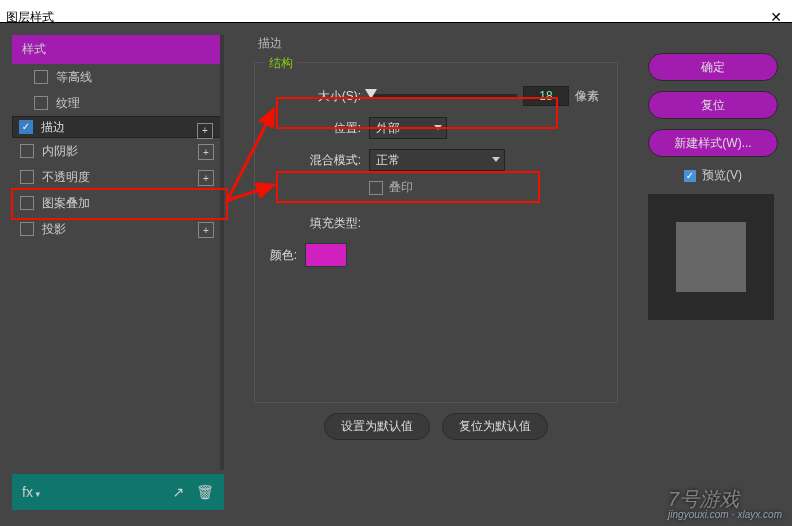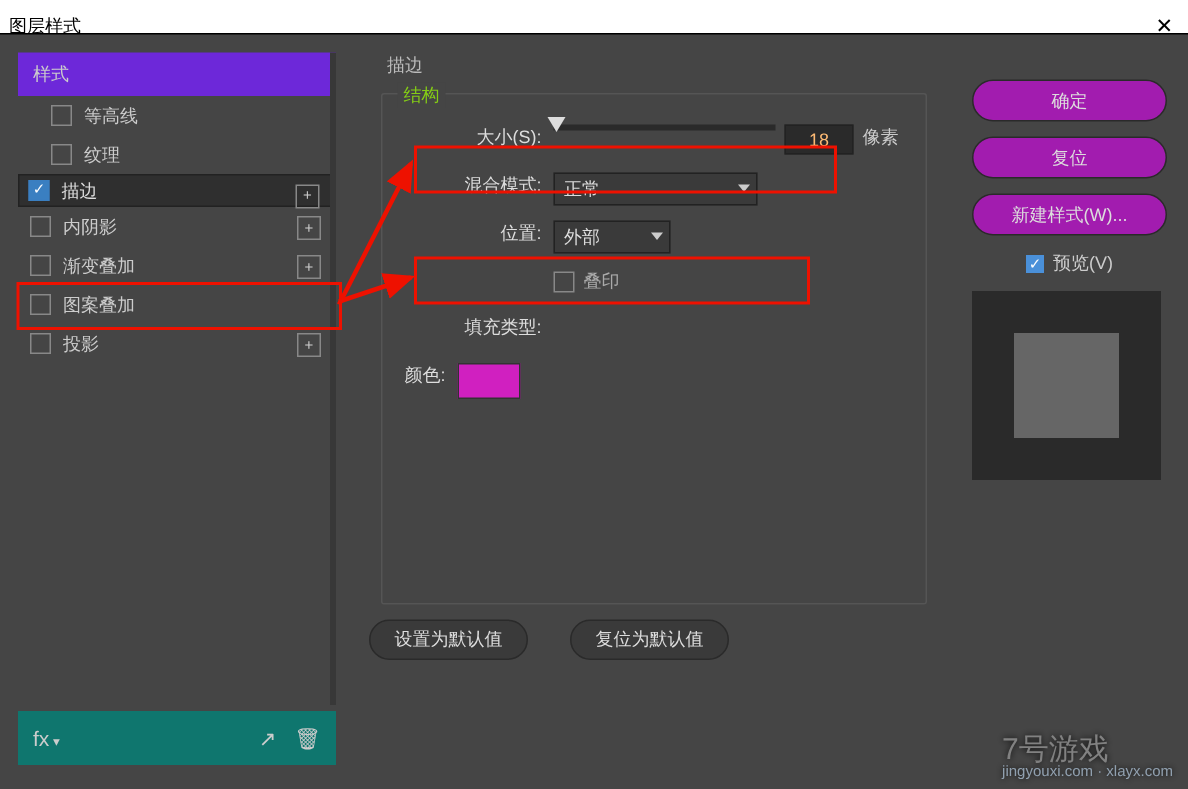"样式" .left-header { background: #6d28d9 -> #a21caf }
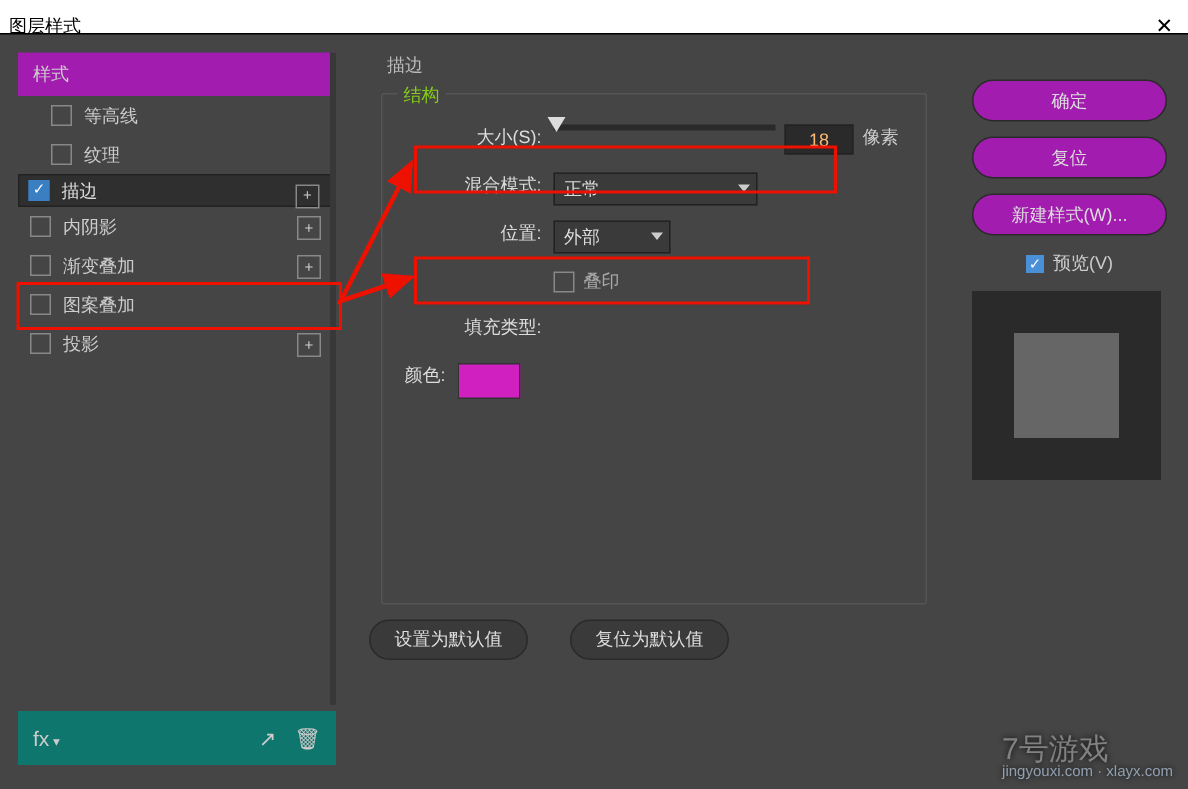"大小(S):" .row { align-items: none -> center }
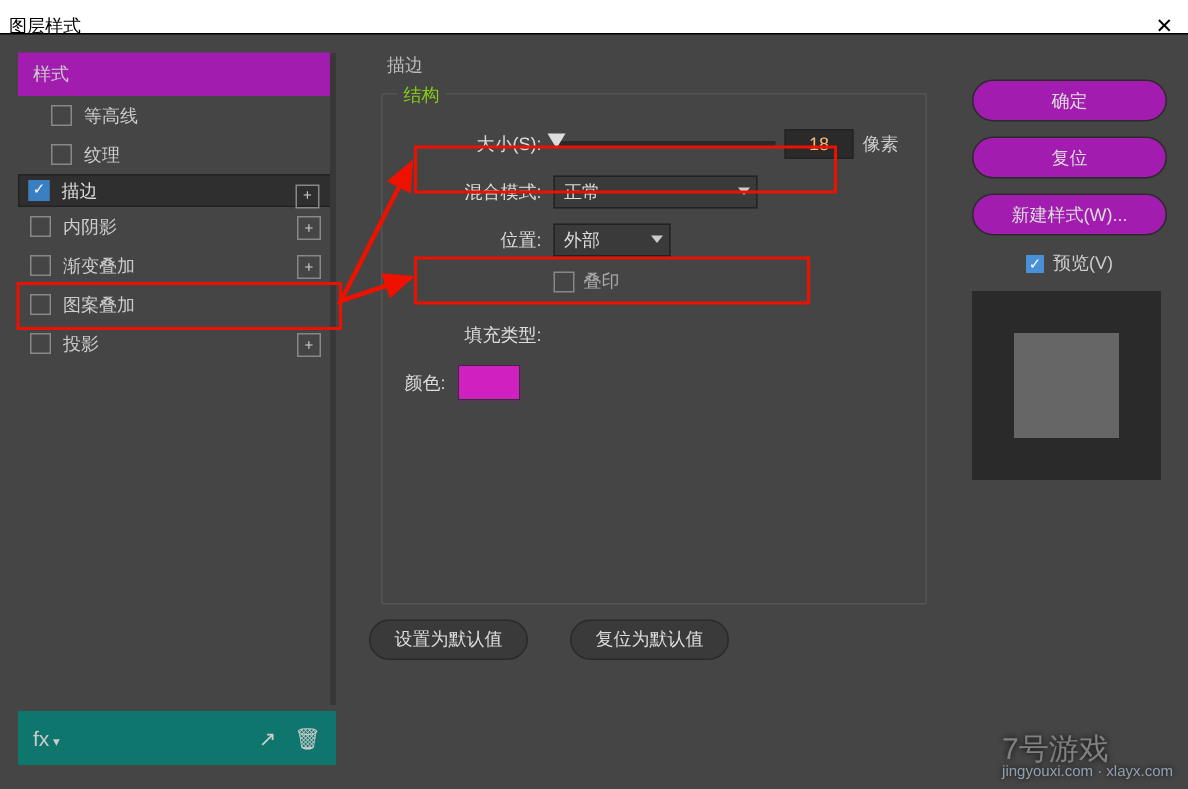"18" .numbox { color: #fdba74 -> #86efac }
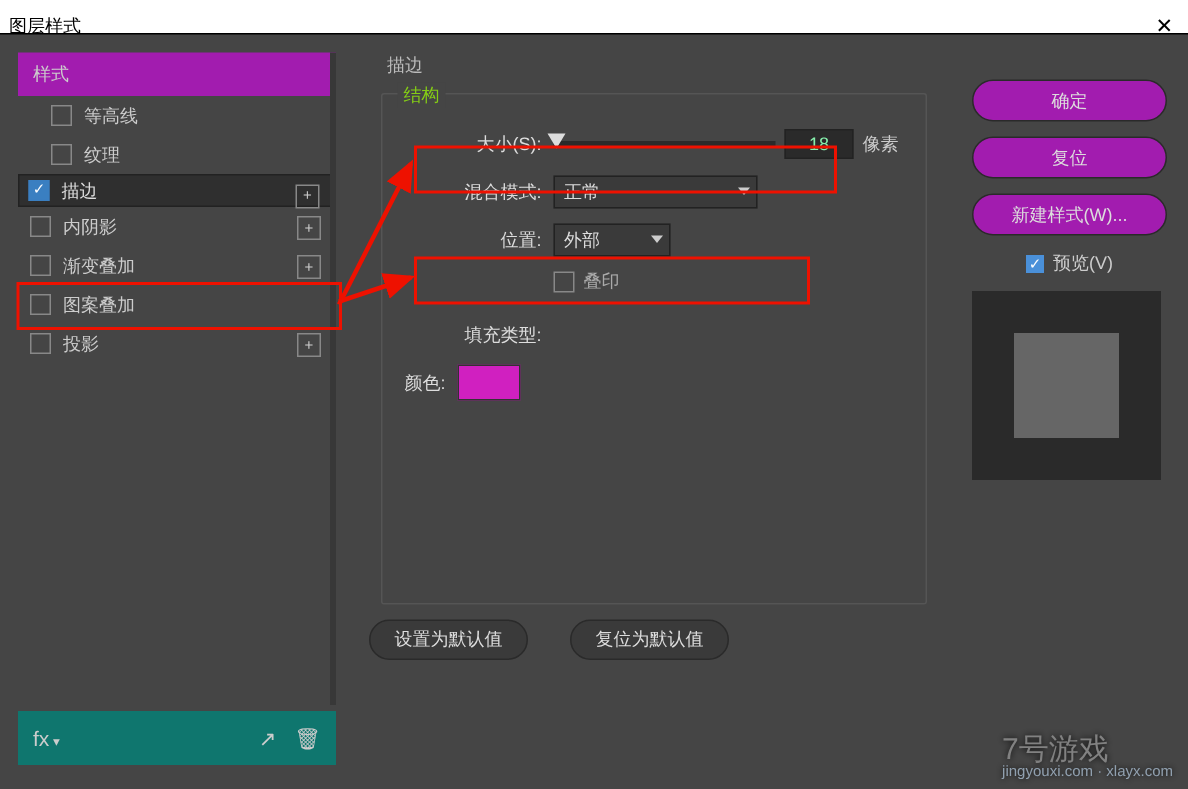"混合模式:" div.row { order: before "位置:" -> after "位置:" }
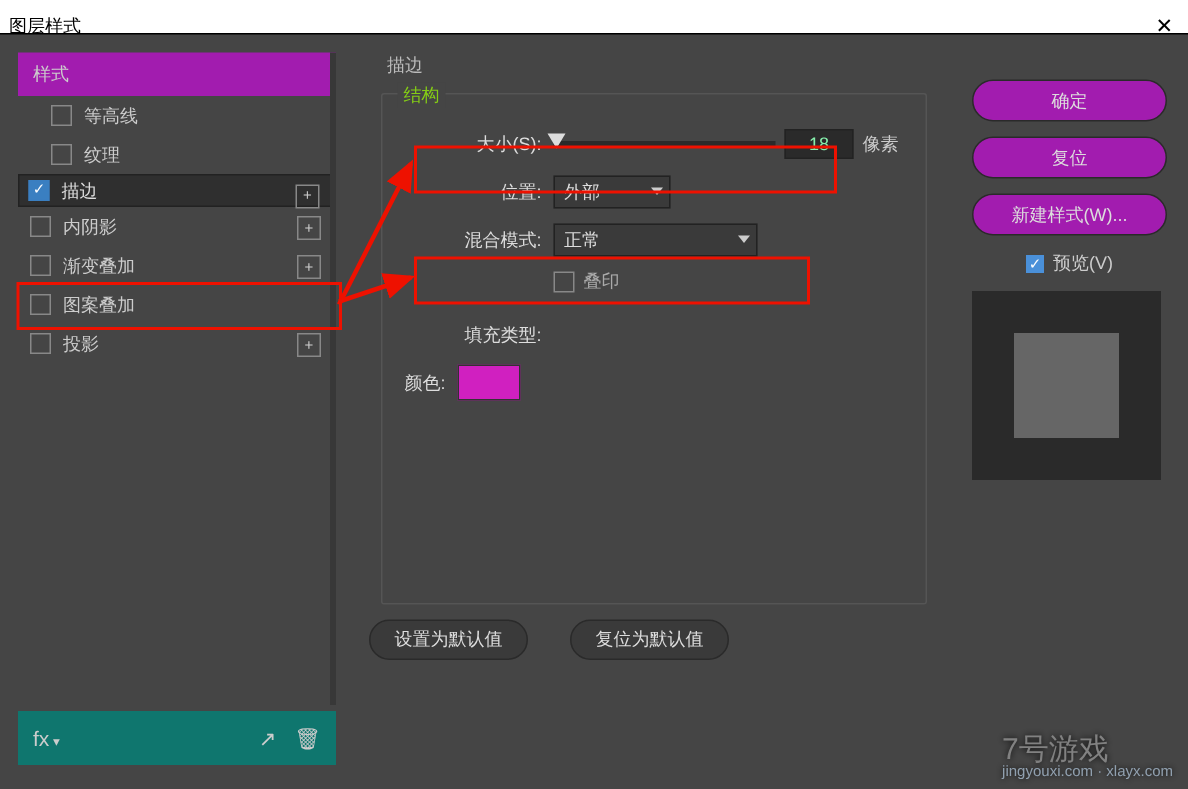"渐变叠加" span { text: 渐变叠加 -> 不透明度 }
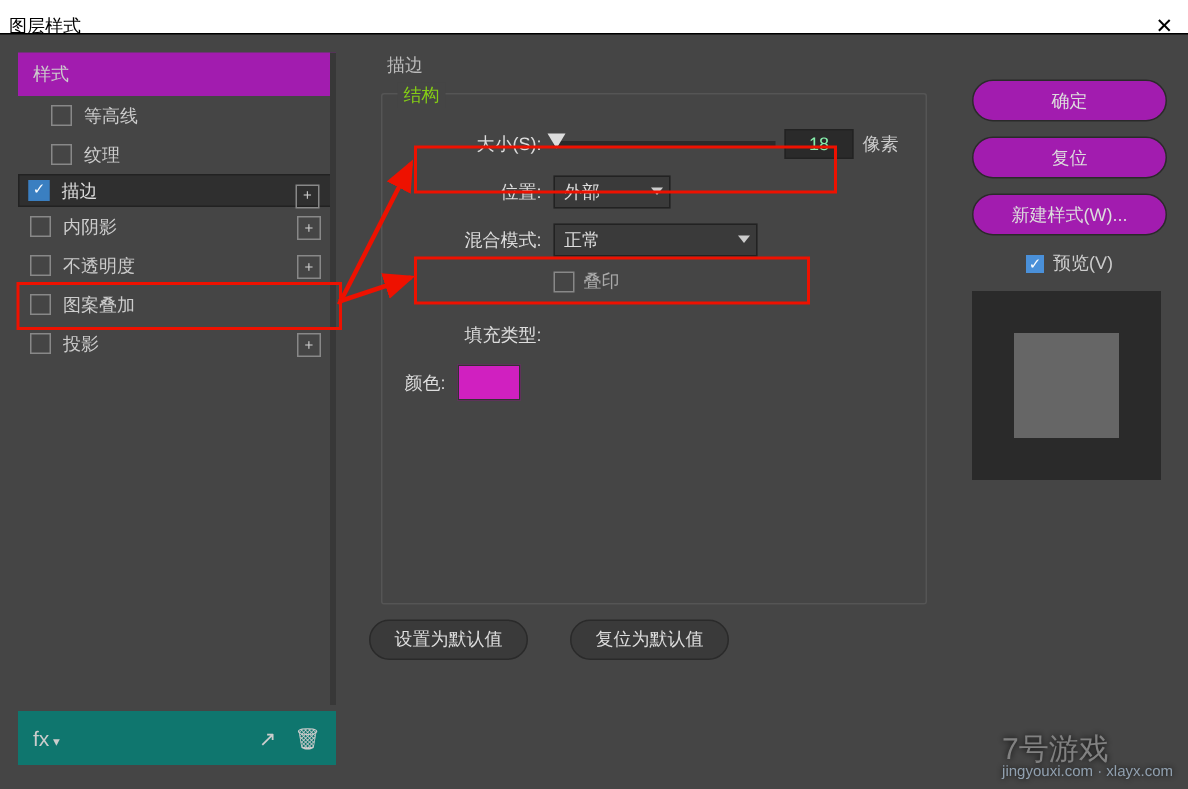"设置为默认值" .btns-row { gap: 28px -> 12px; justify-content: none -> center }
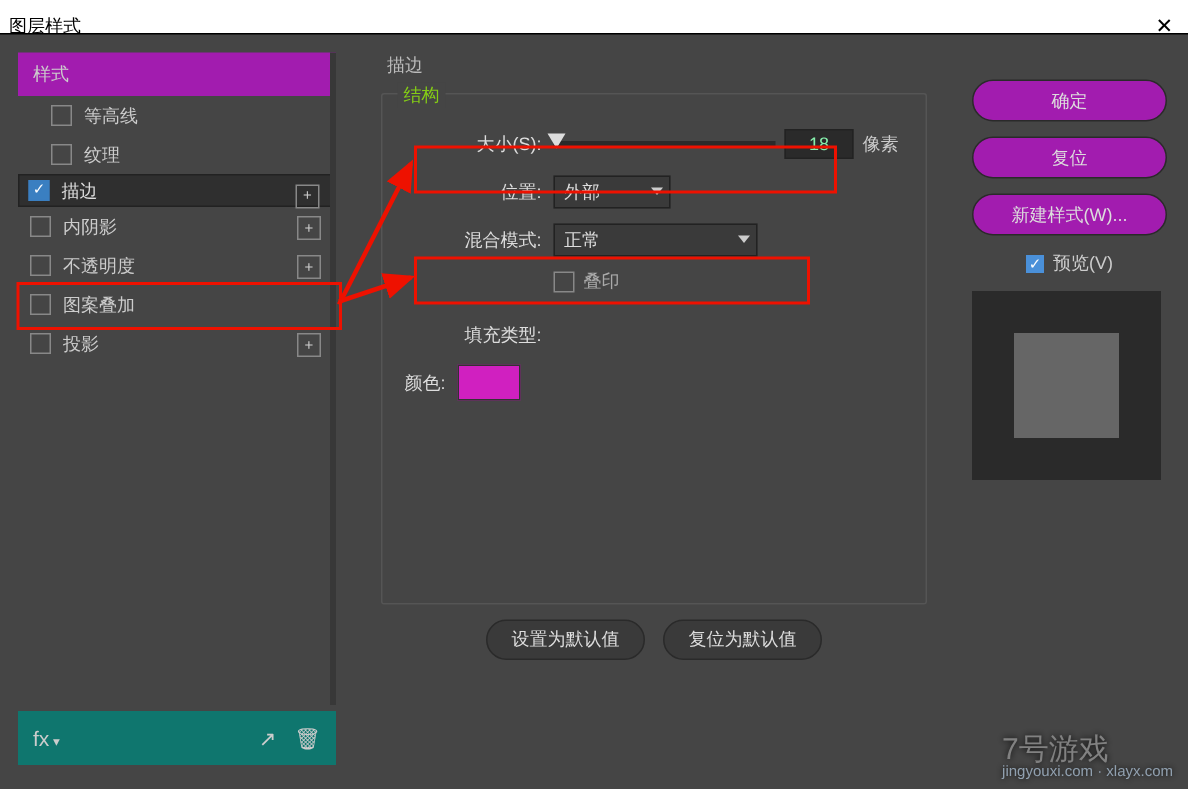"7号游戏" .wm { font-style: none -> italic }
